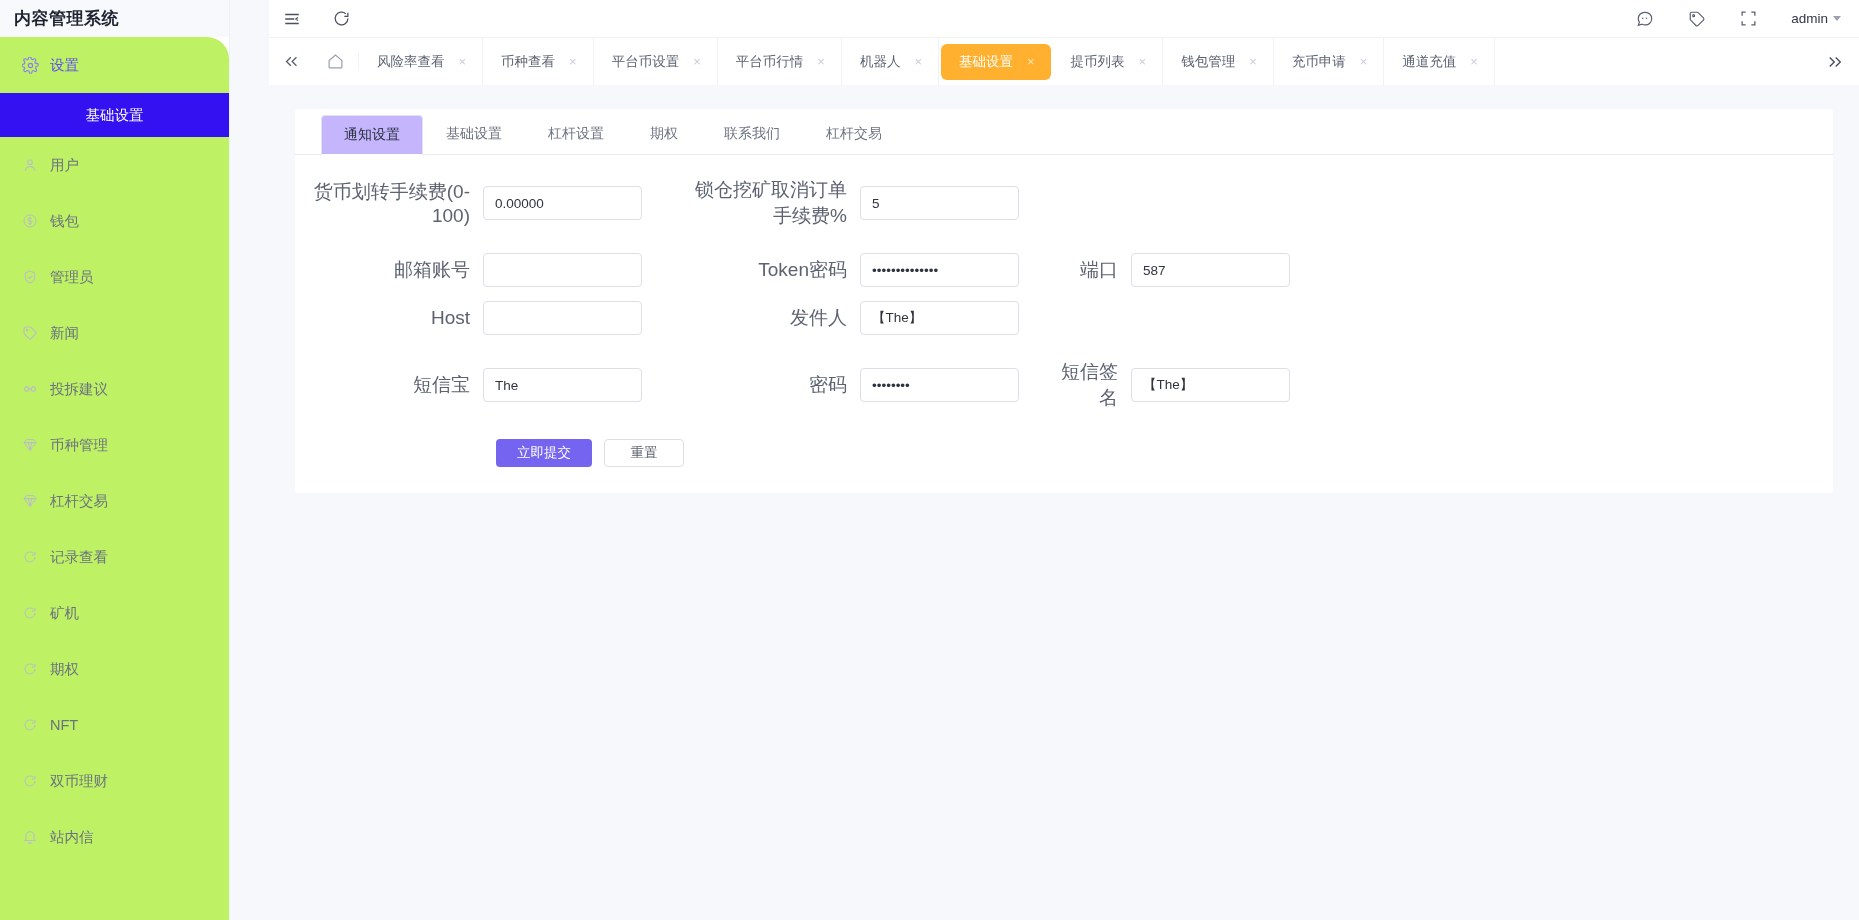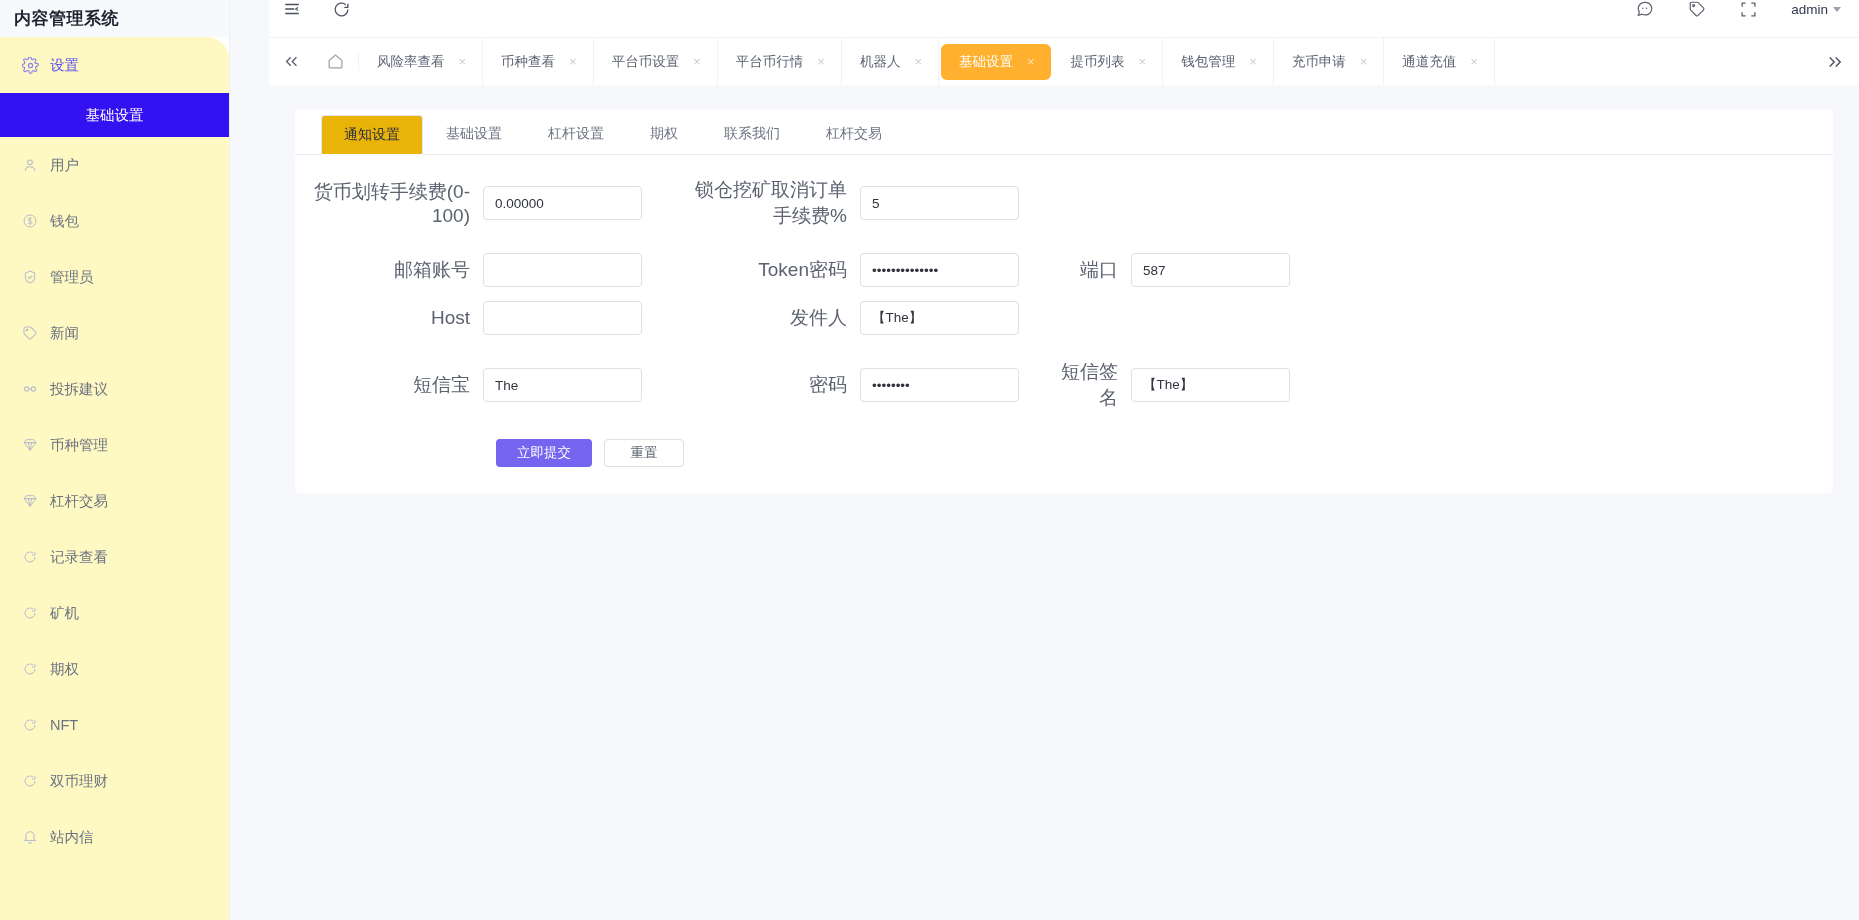"admin" .topbar { align-items: flex-start -> center }
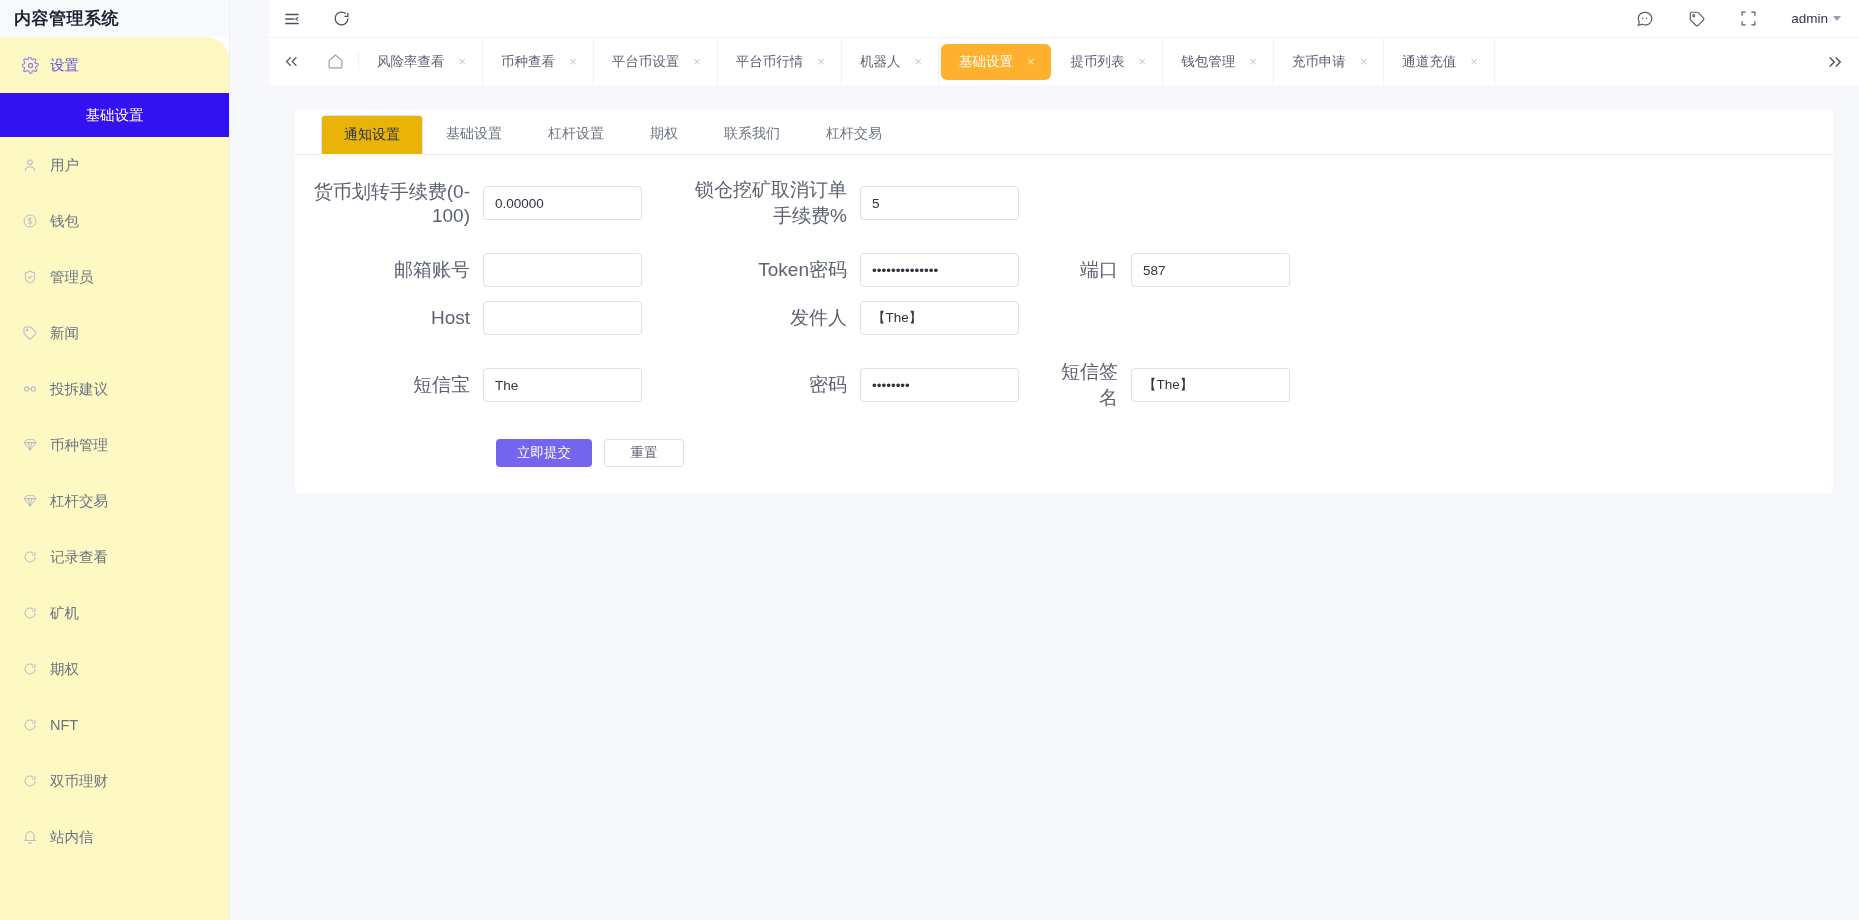"设置" .side-scroll { background: #fef9c3 -> #bef264 }
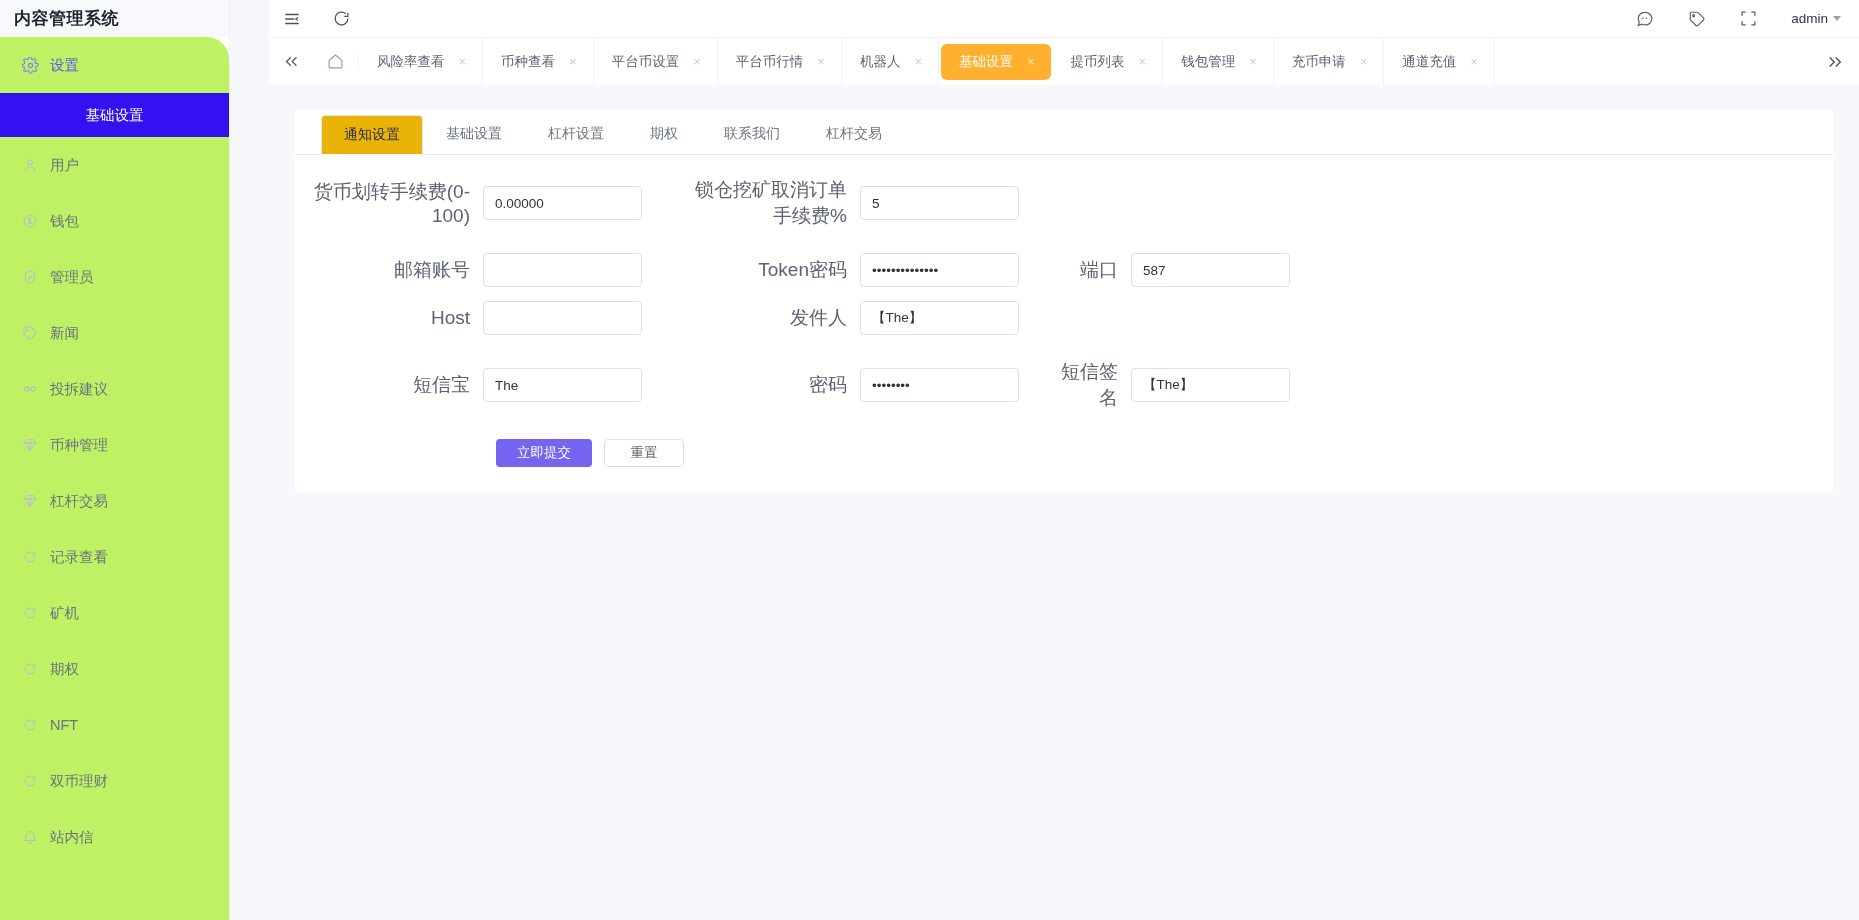"通知设置" .ftab.active { background: #eab308 -> #c4b5fd }
